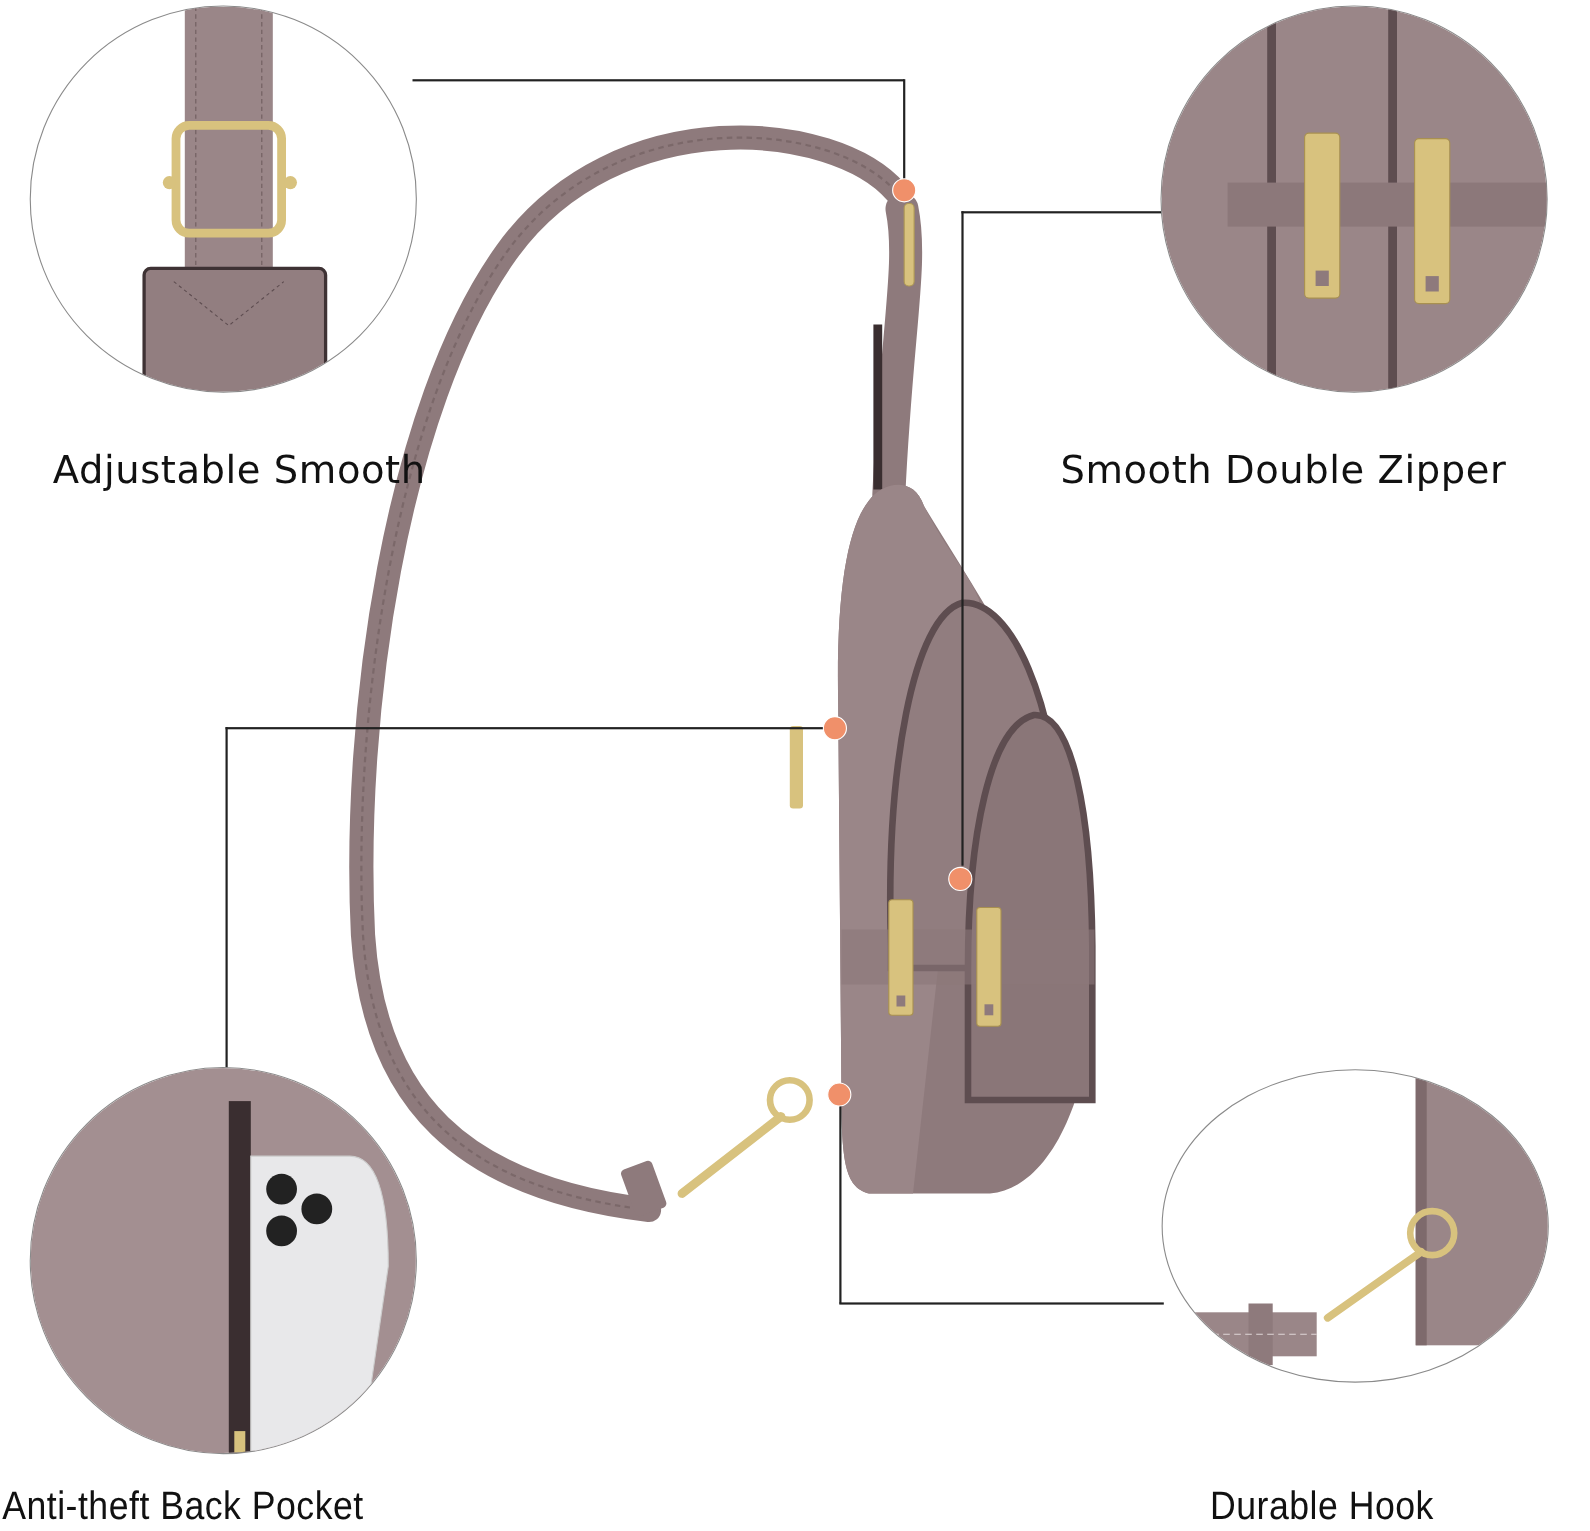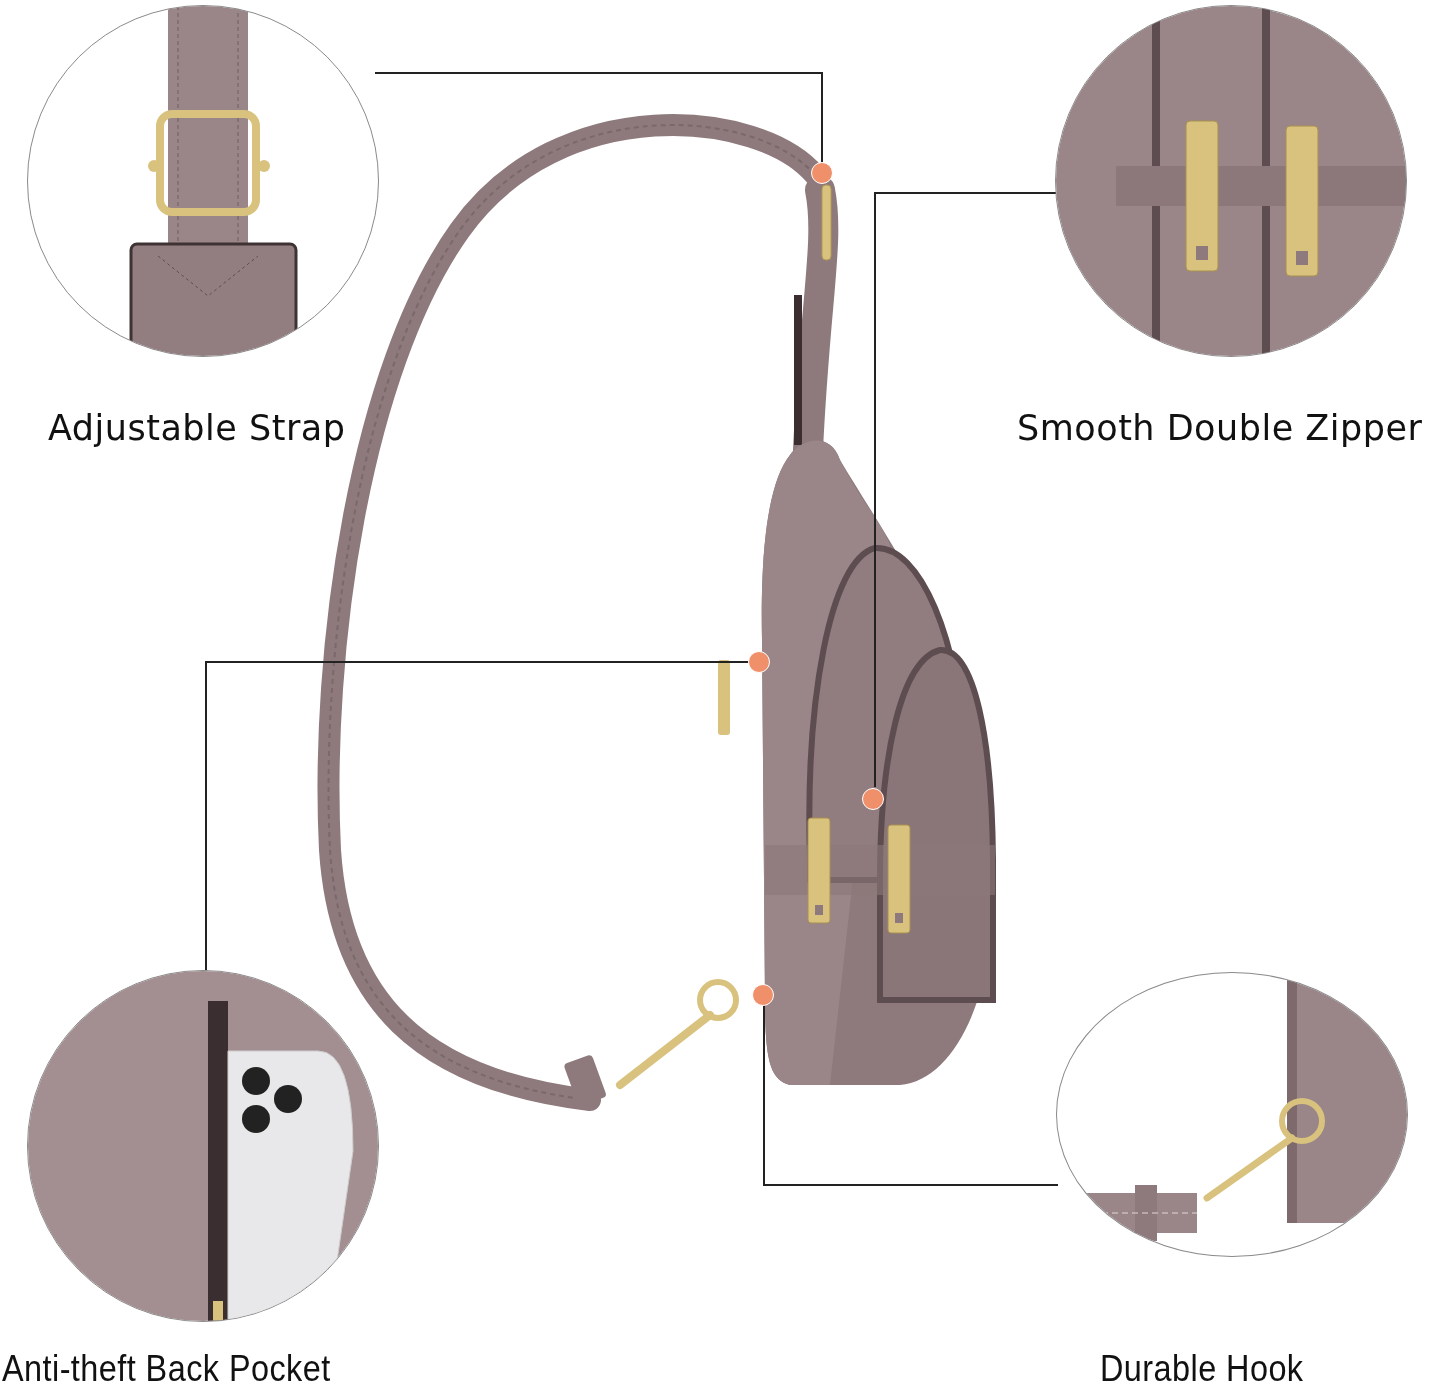"Adjustable Strap" div.label { text: Strap -> Smooth }
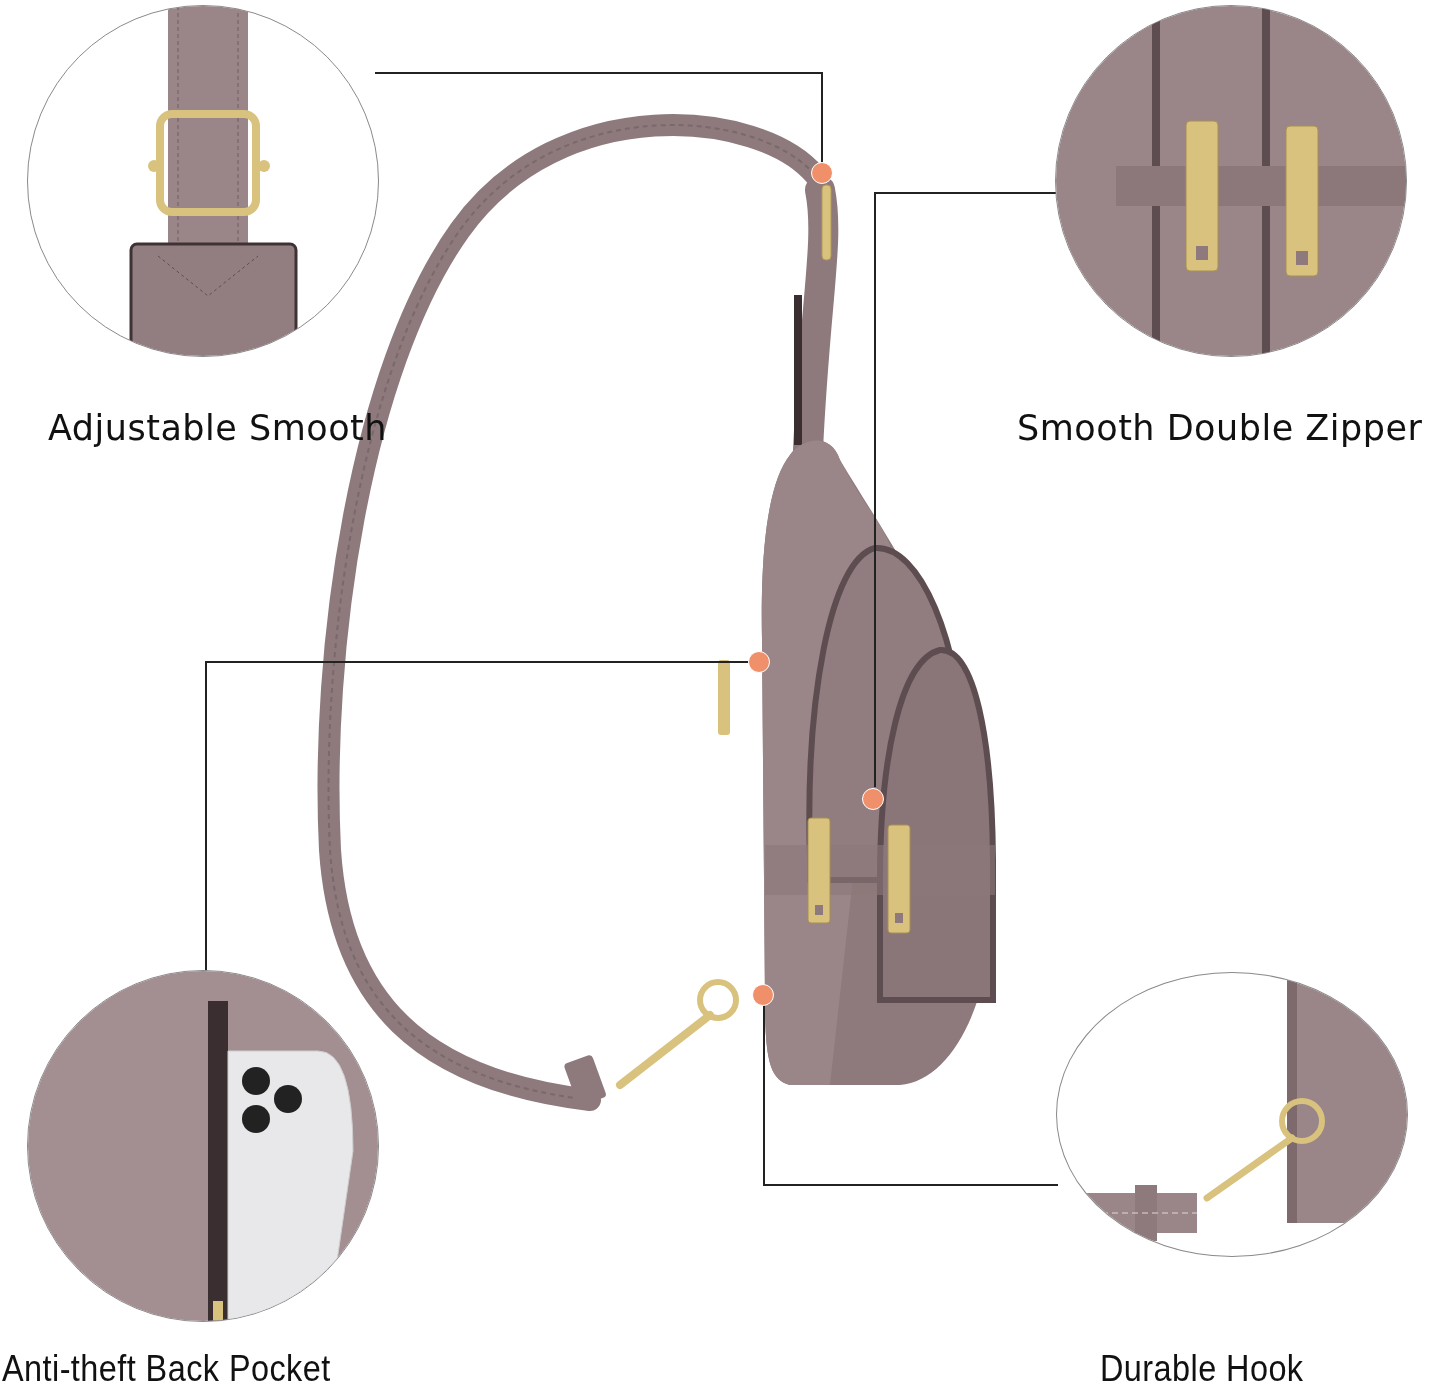"Smooth Double Zipper" div.label { left: 1017px -> 964px }
